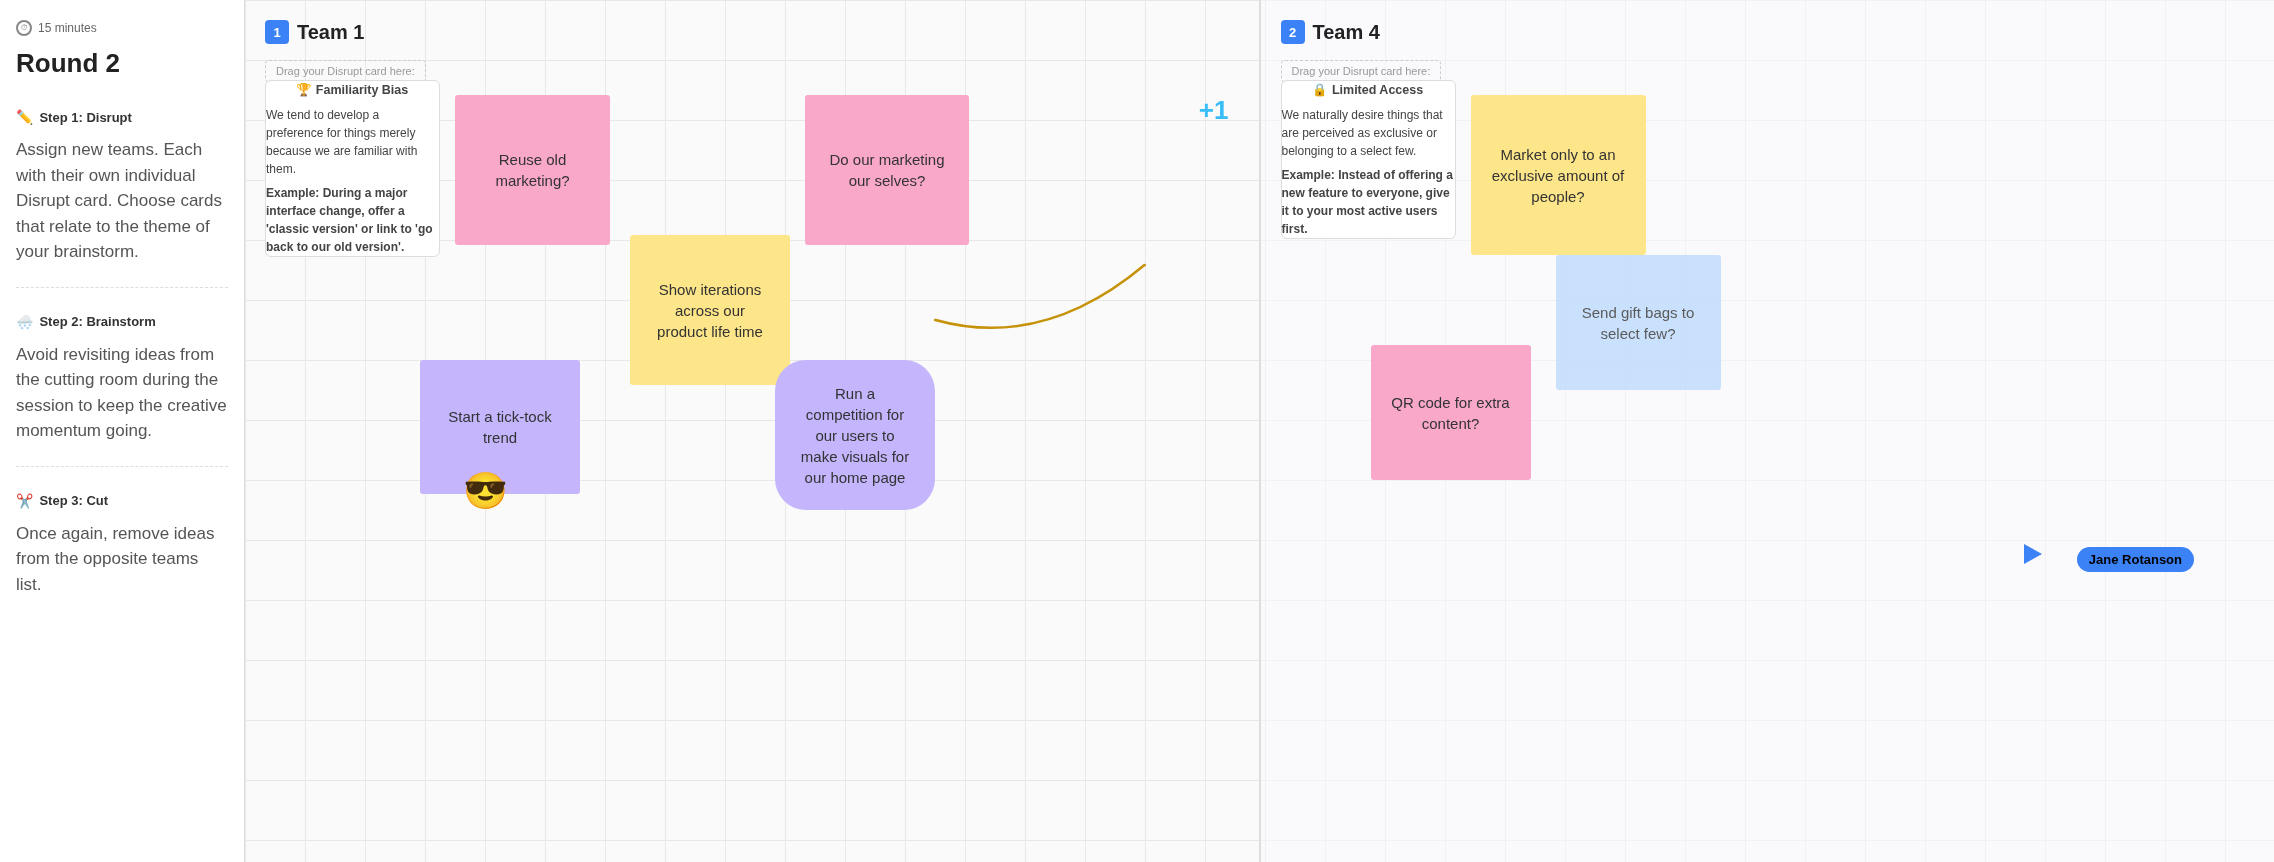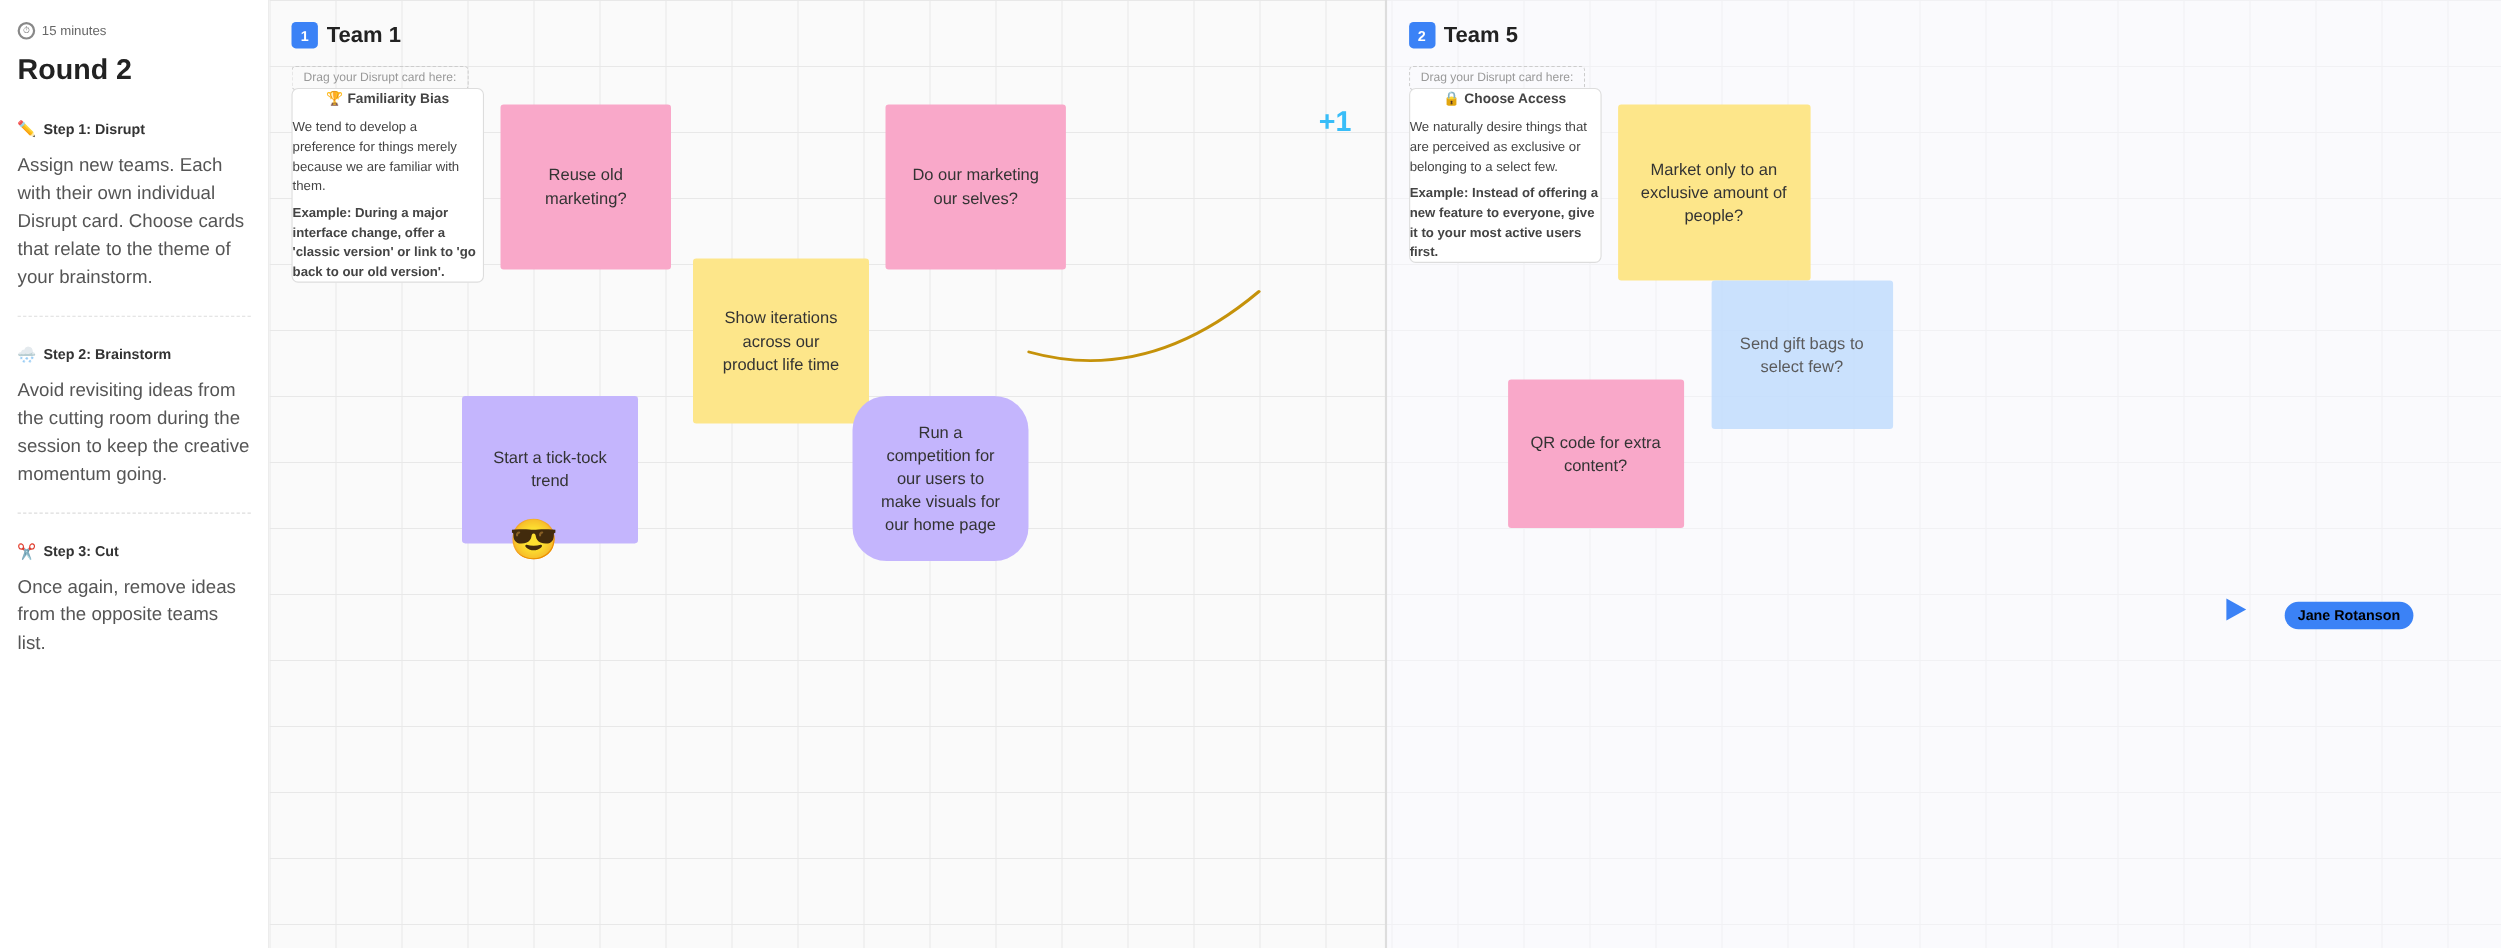"Team 5" span.team-title { text: 5 -> 4 }
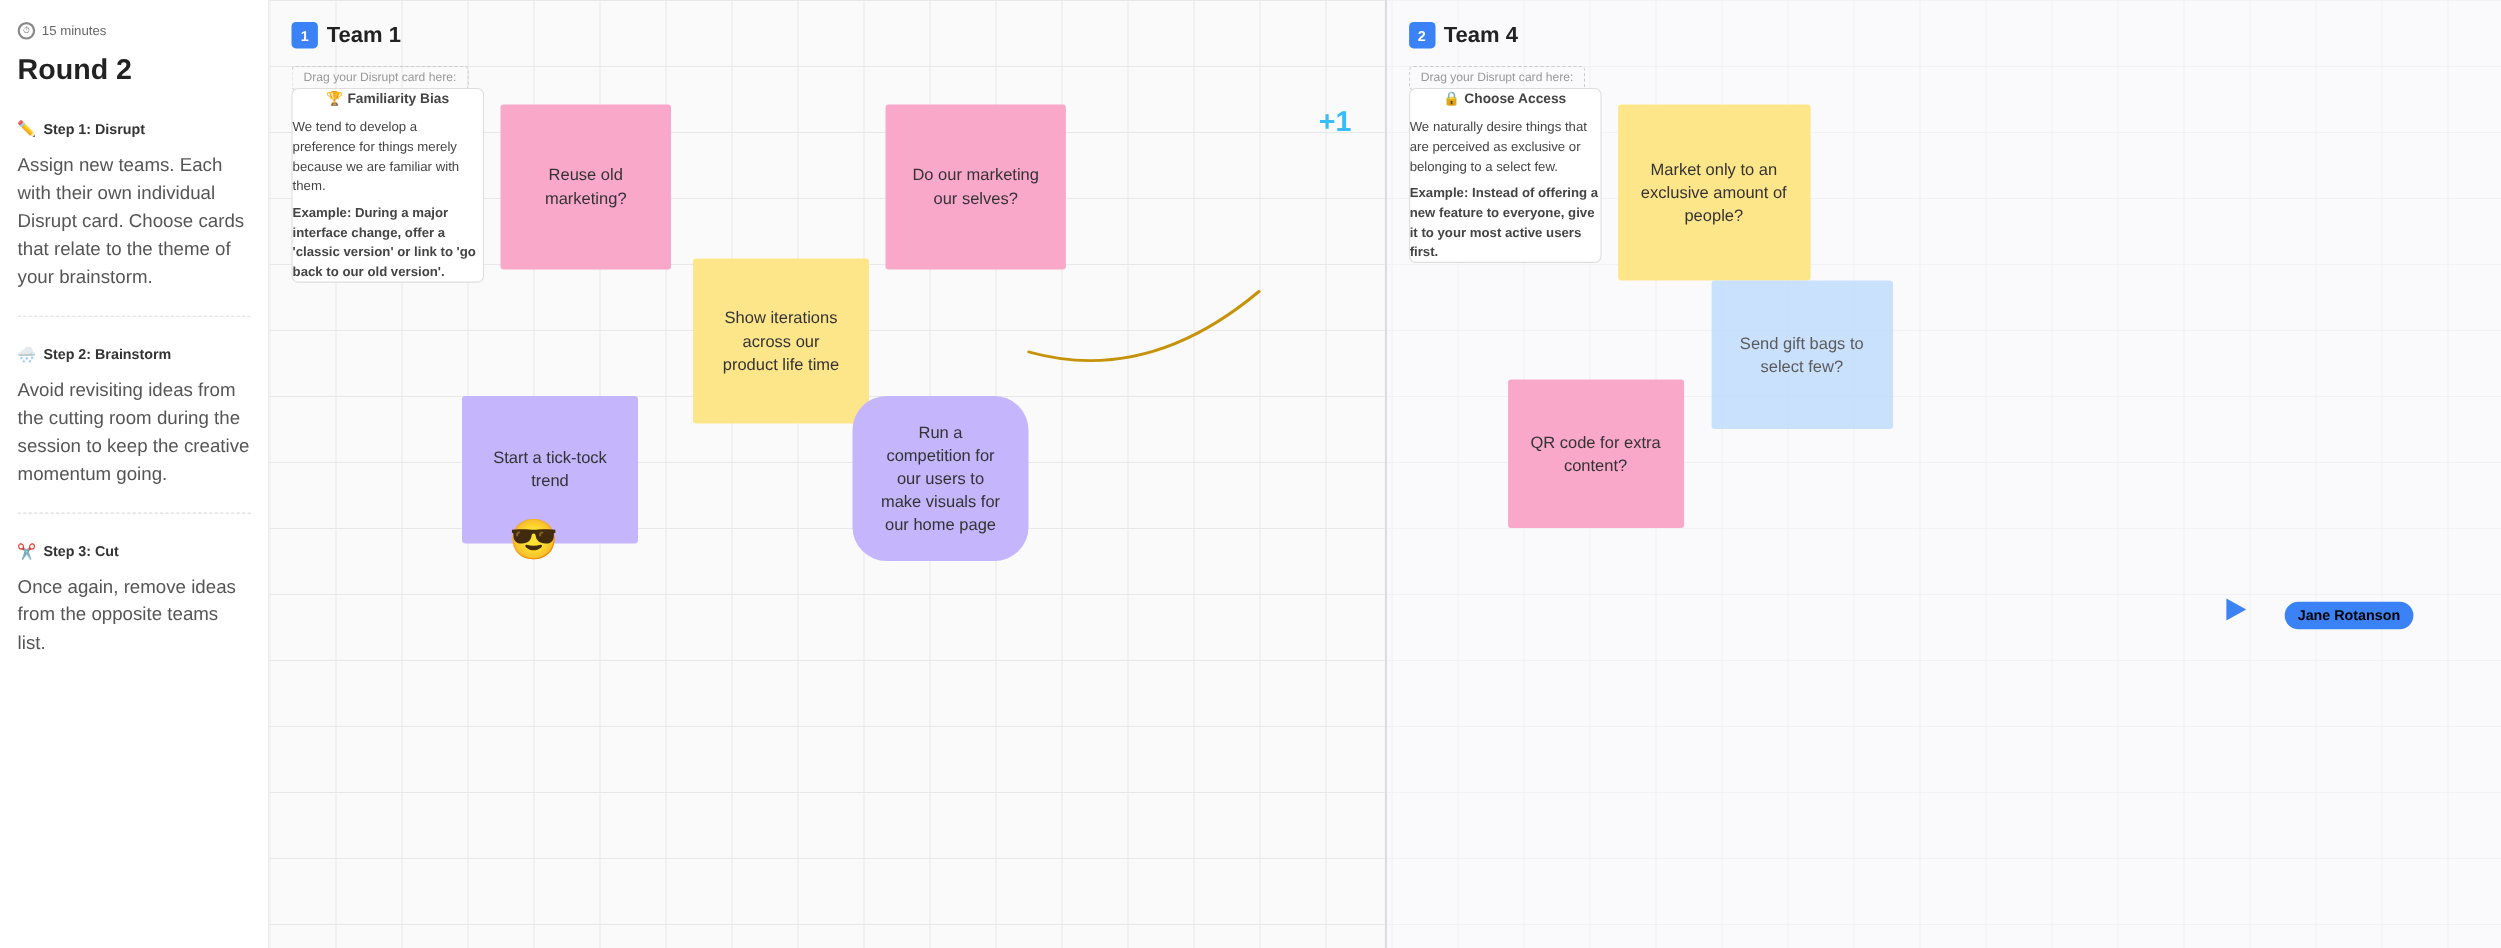"Choose Access" span { text: Choose -> Limited }
